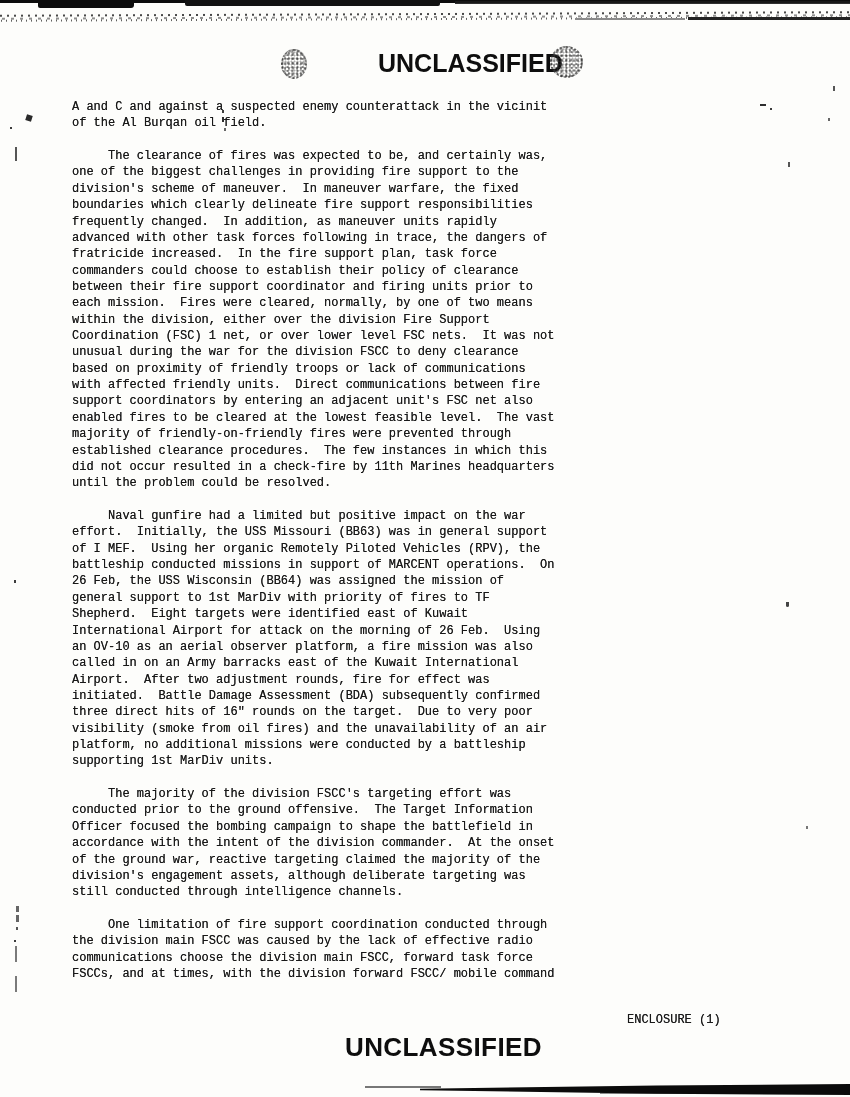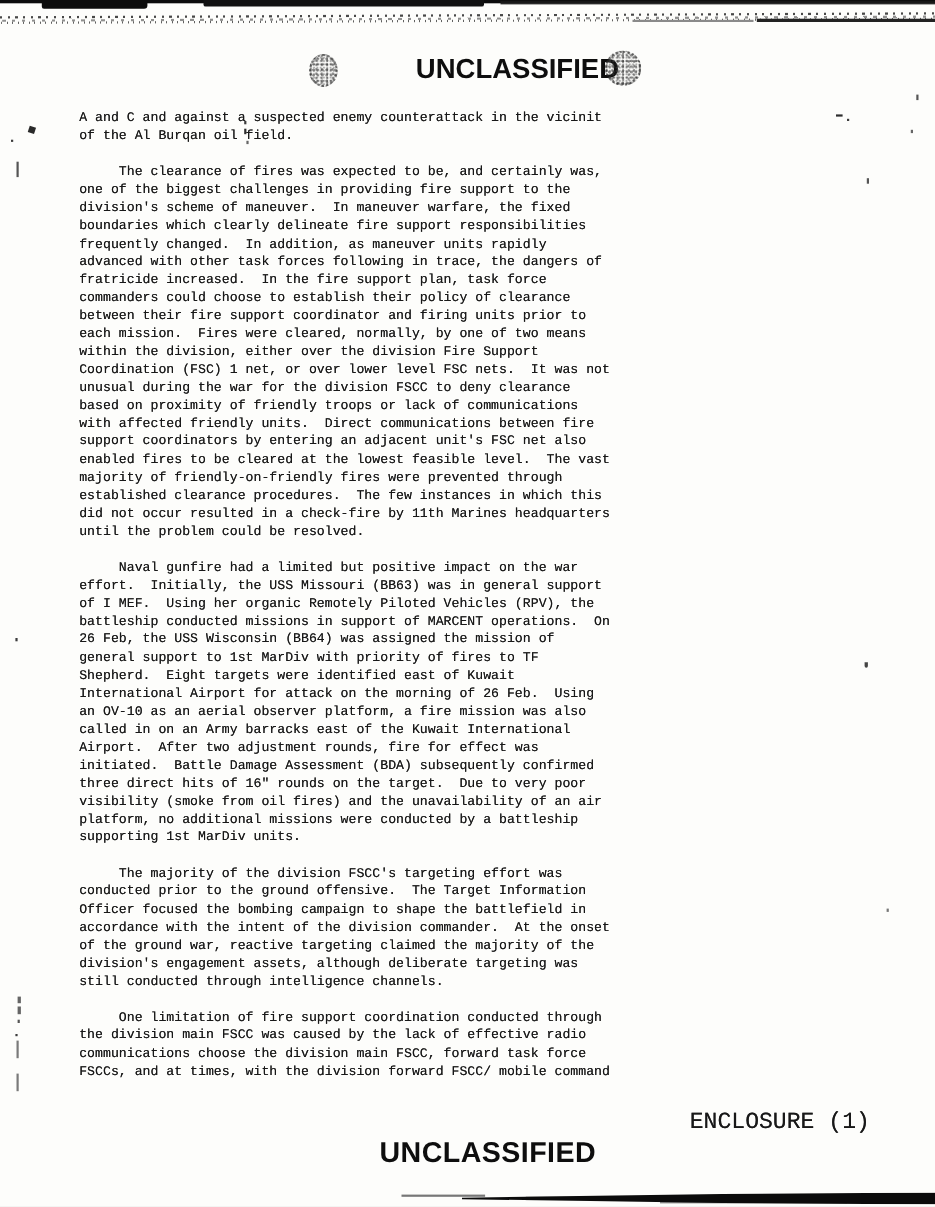"ENCLOSURE (1)" .enclosure-label { font-size: 21px -> 12px }
